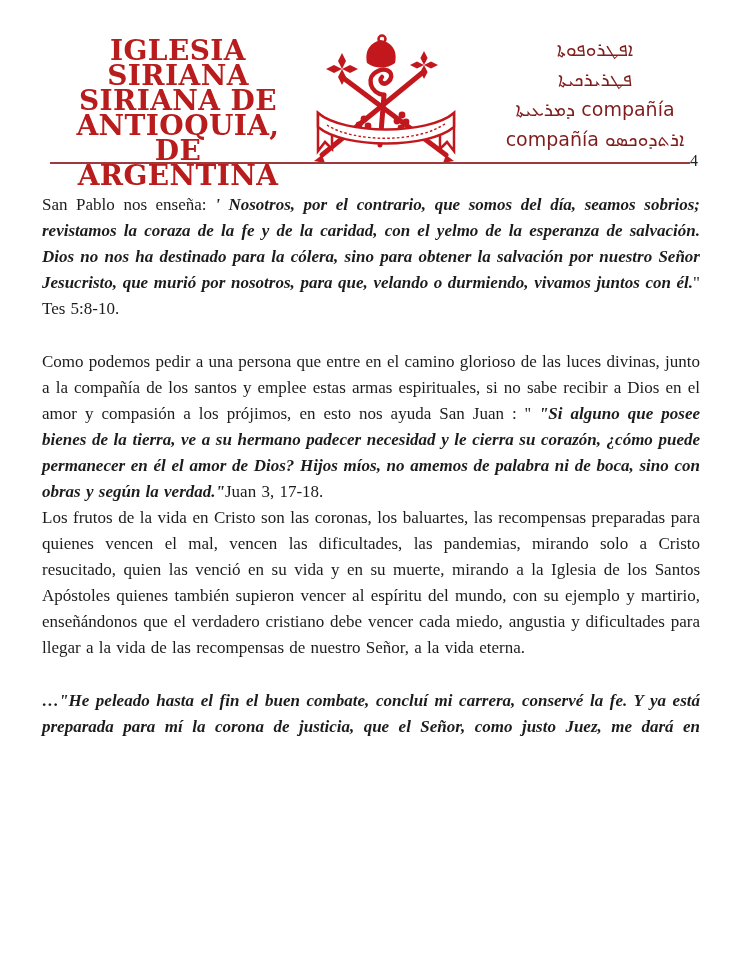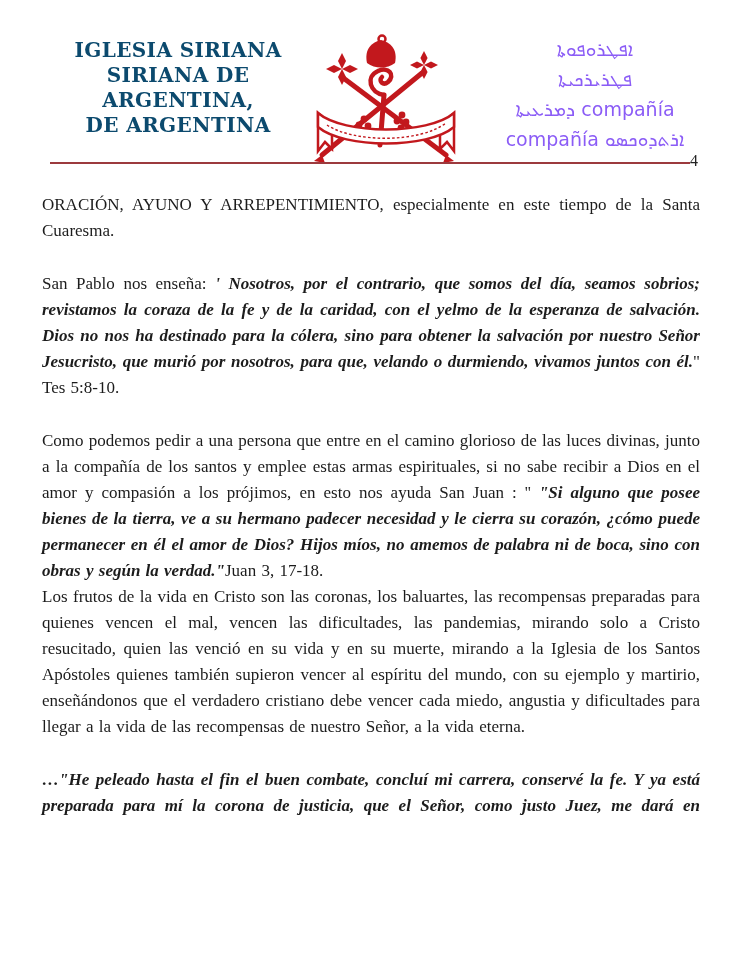"IGLESIA SIRIANA" .title-block { color: #0c4a6e -> #b91c1c; font-size: 20px -> 28px }
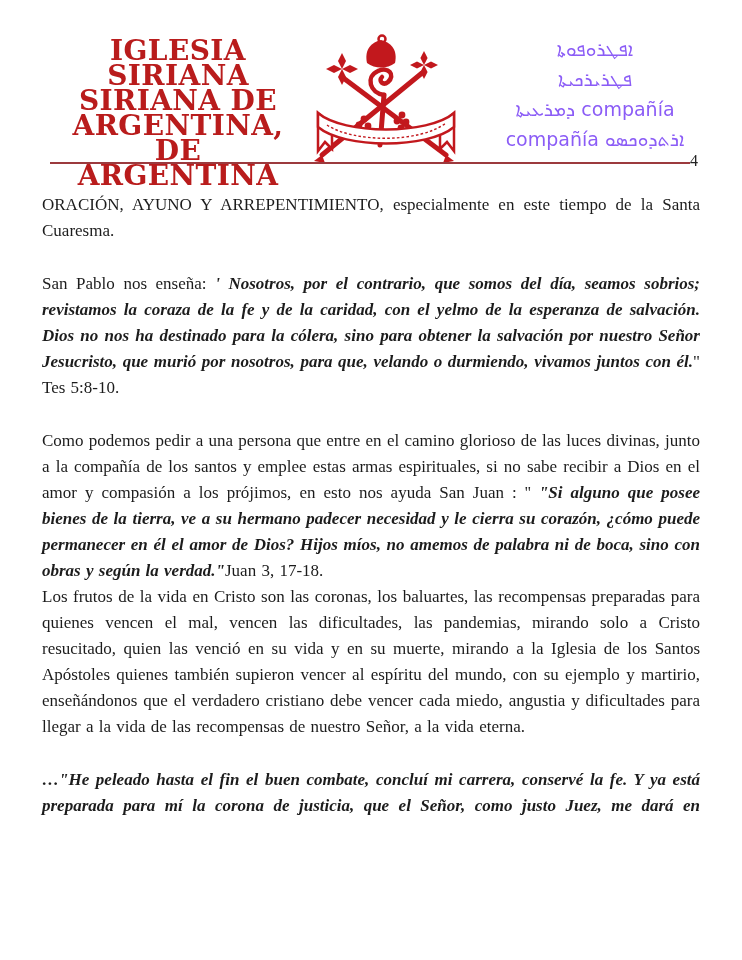"ܐܦܛܪܘܦܘܬܐ" .syriac-block { color: #8b5cf6 -> #7f1d1d }
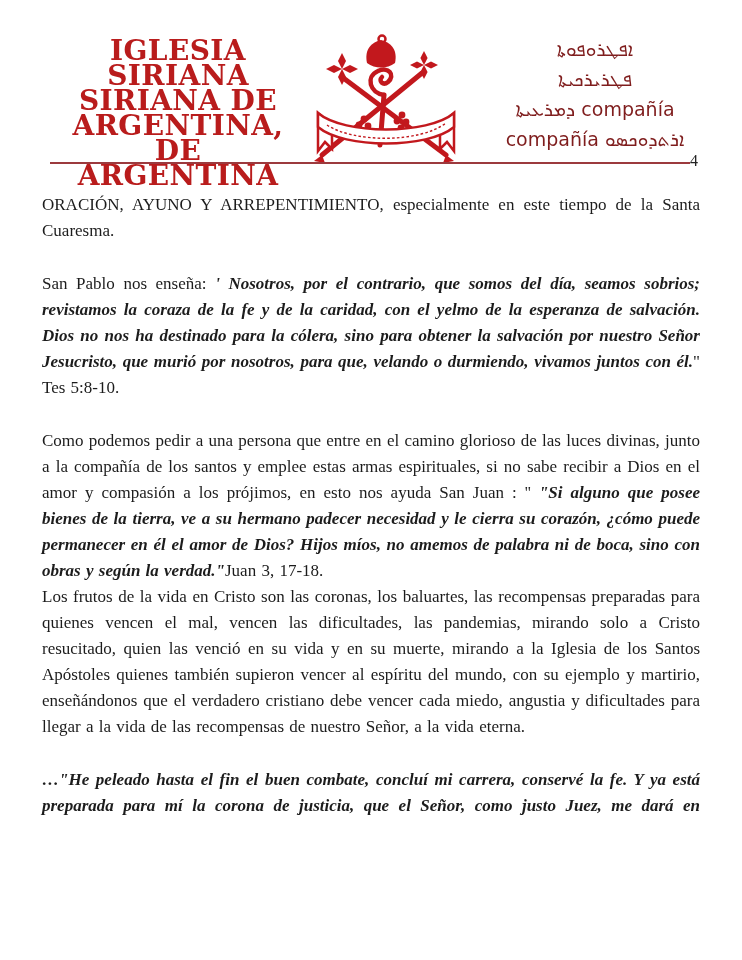"ARGENTINA," div { text: ARGENTINA -> ANTIOQUIA }
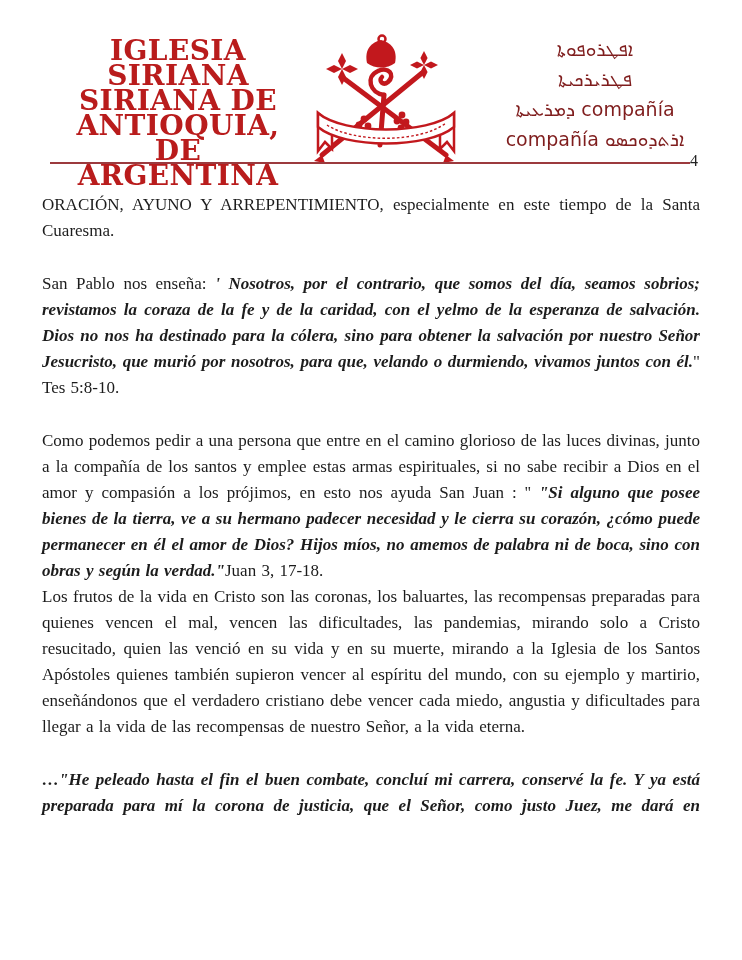"ORACIÓN, AYUNO Y ARREPENTIMIENTO," p.para { html: <p><span>ORACIÓN, AYUNO Y ARREPENTIMIENTO, especialmente en este tiempo de la Santa Cuaresma.</span></p> -> none }
